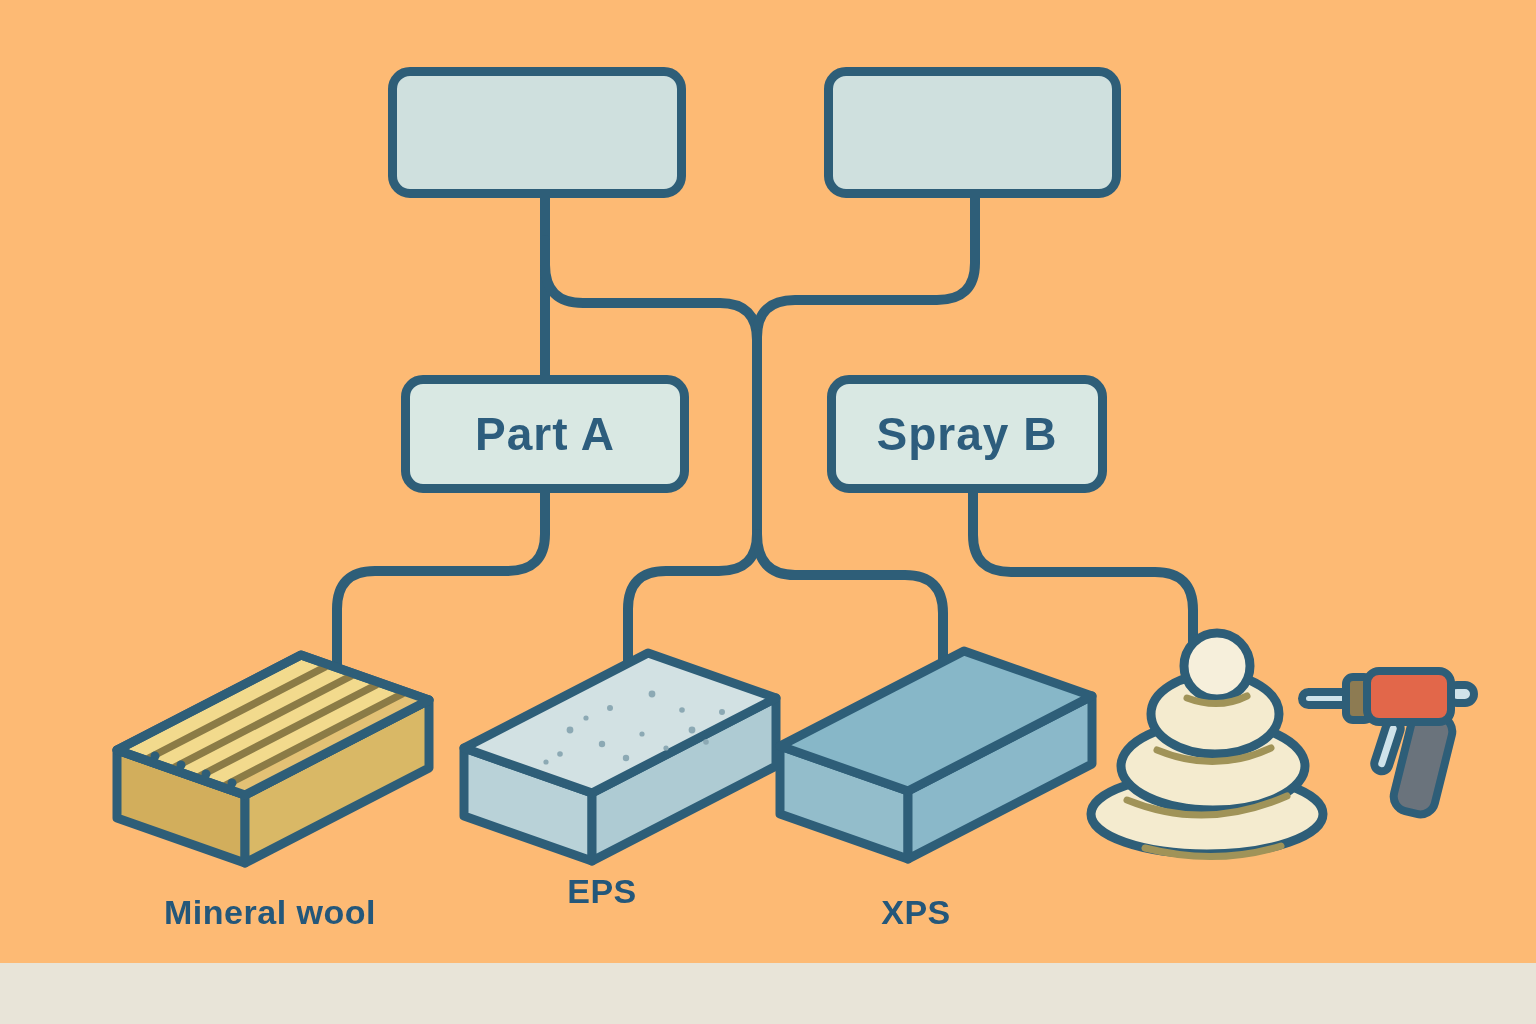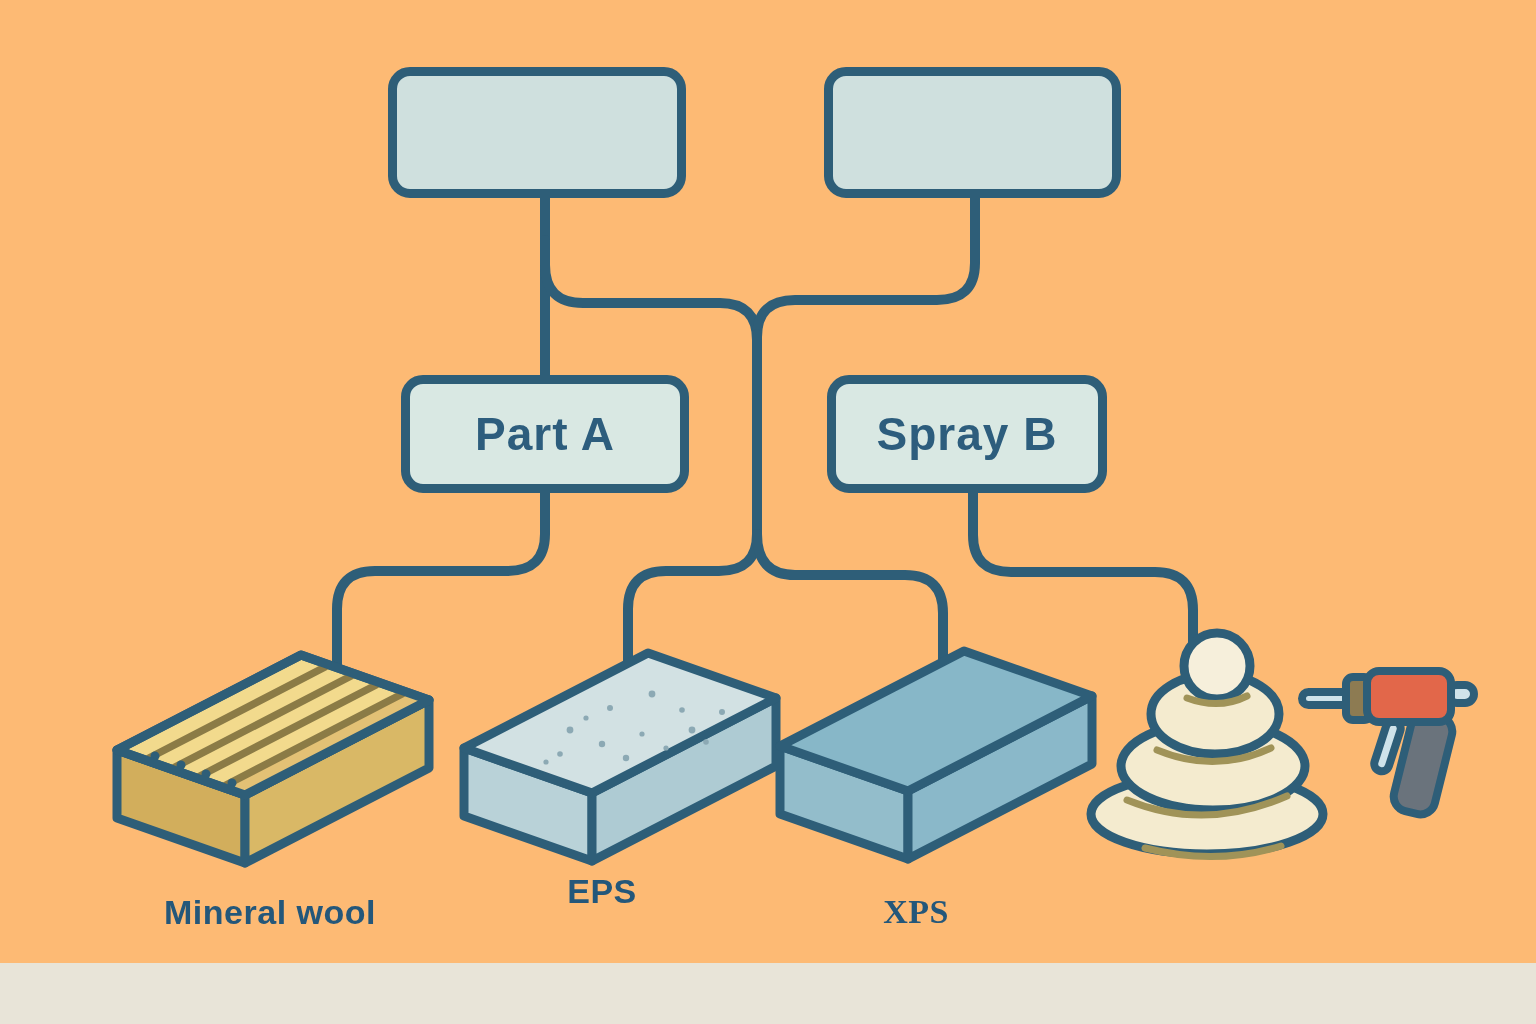"XPS" div.item-label { font-family: Liberation Serif, serif -> none }
